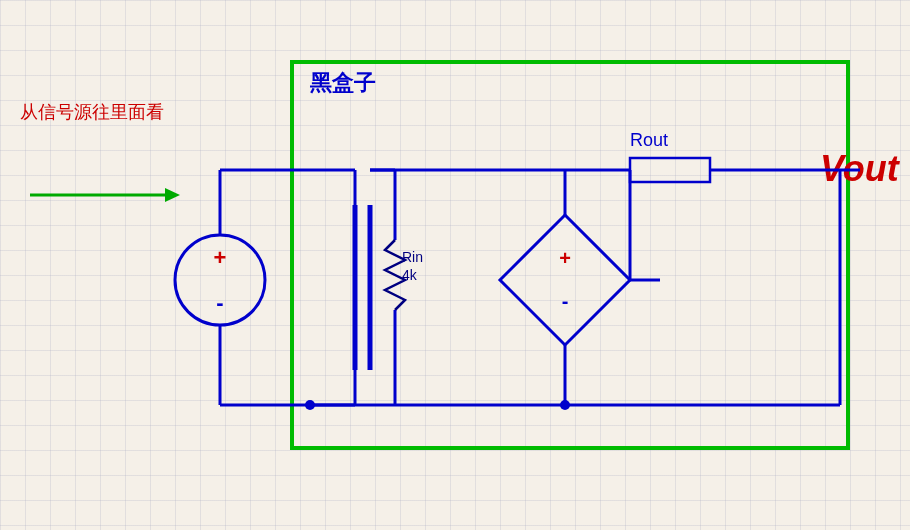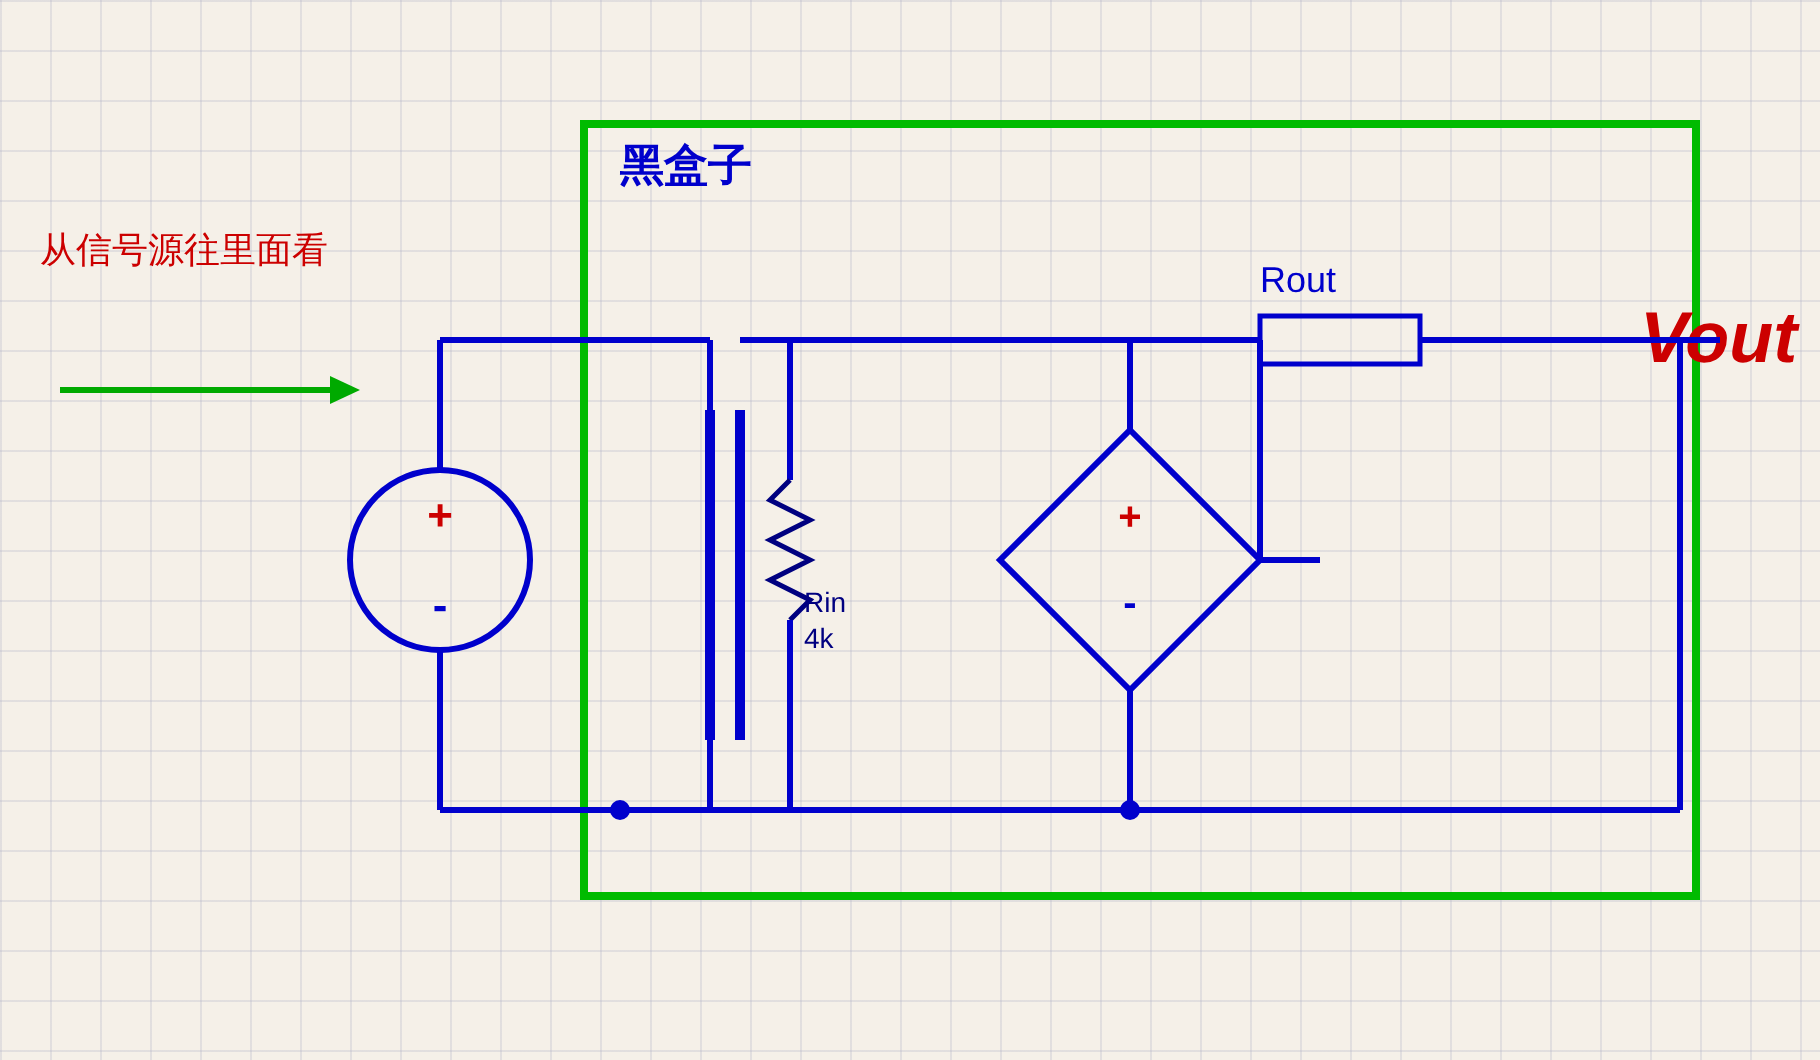"从信号源往里面看" .annotation-text { margin-top: 13px -> none }
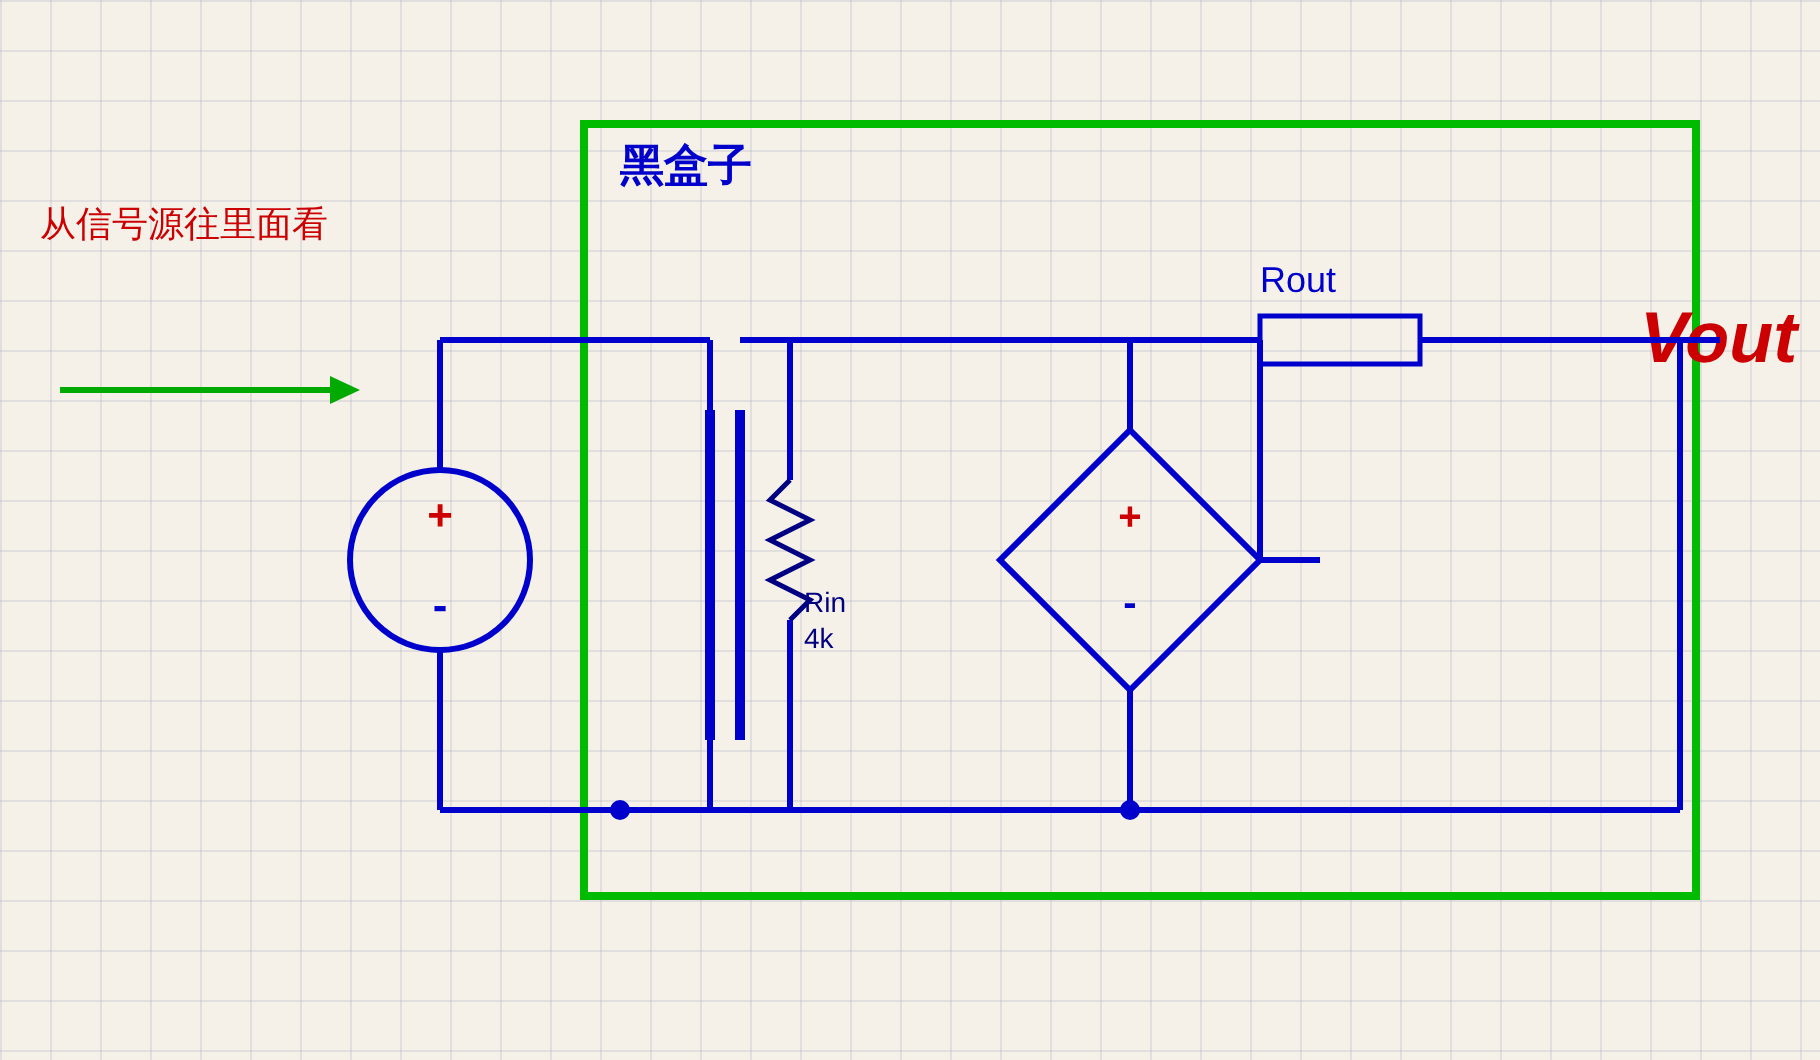"Rin" div { margin-top: 44px -> none }
